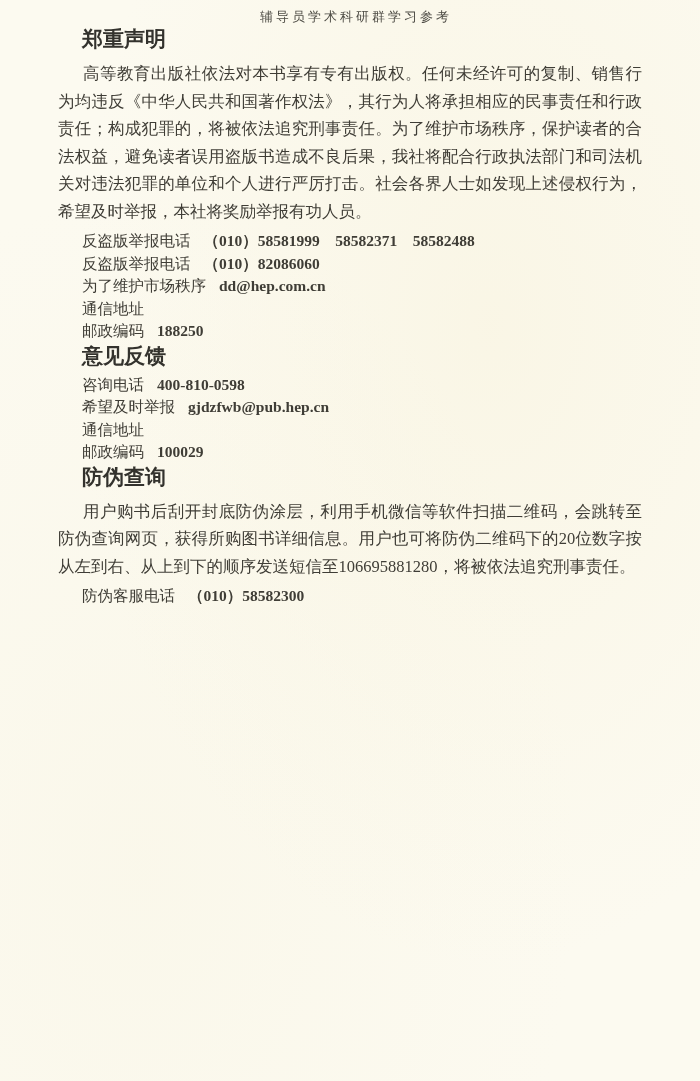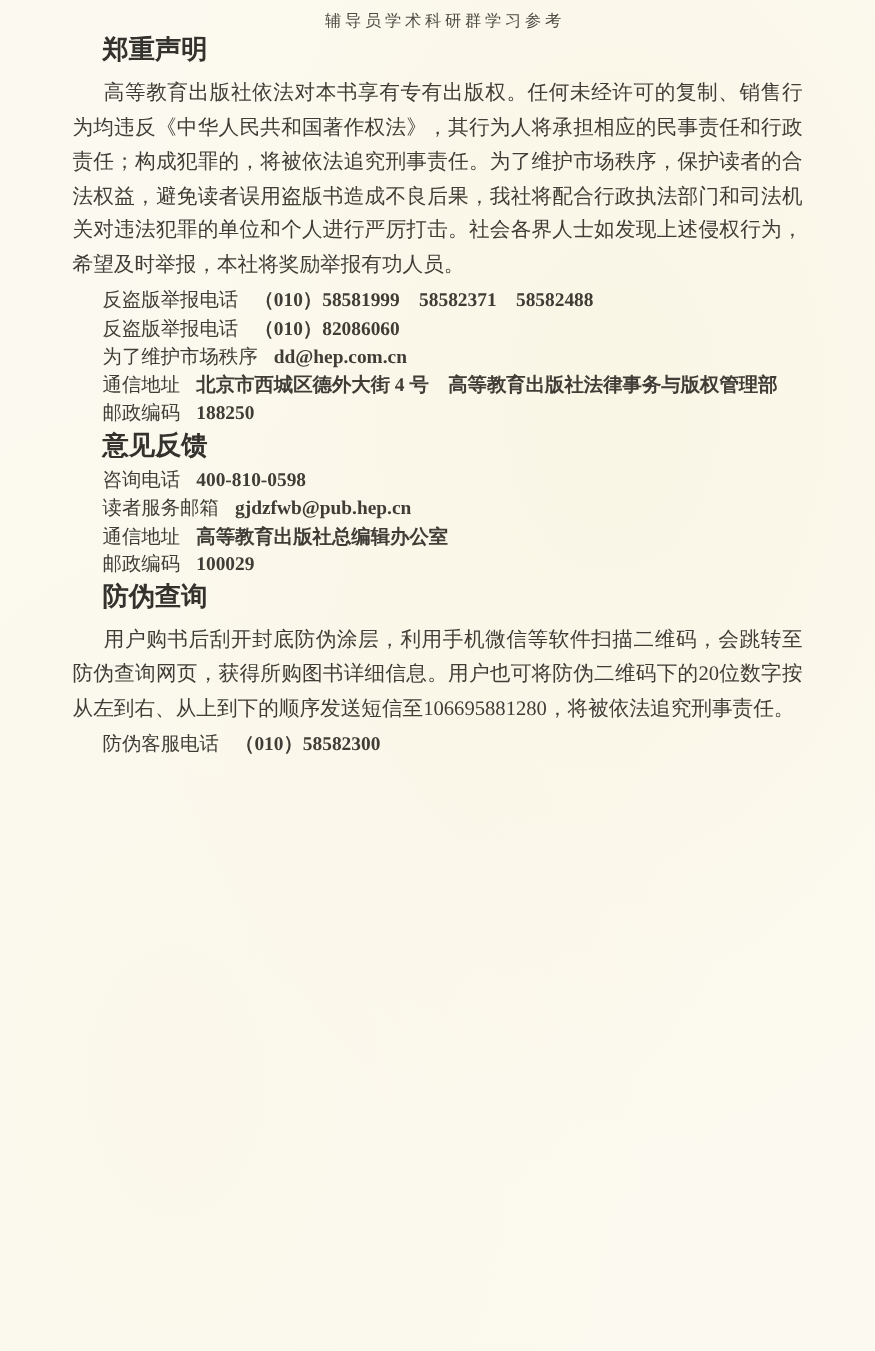"北京市西城区德外大街 4 号 高等教育出版社法律事务与版权管理部" span.val { html: <span>北京市西城区德外大街 4 号 高等教育出版社法律事务与版权管理部</span> -> none }
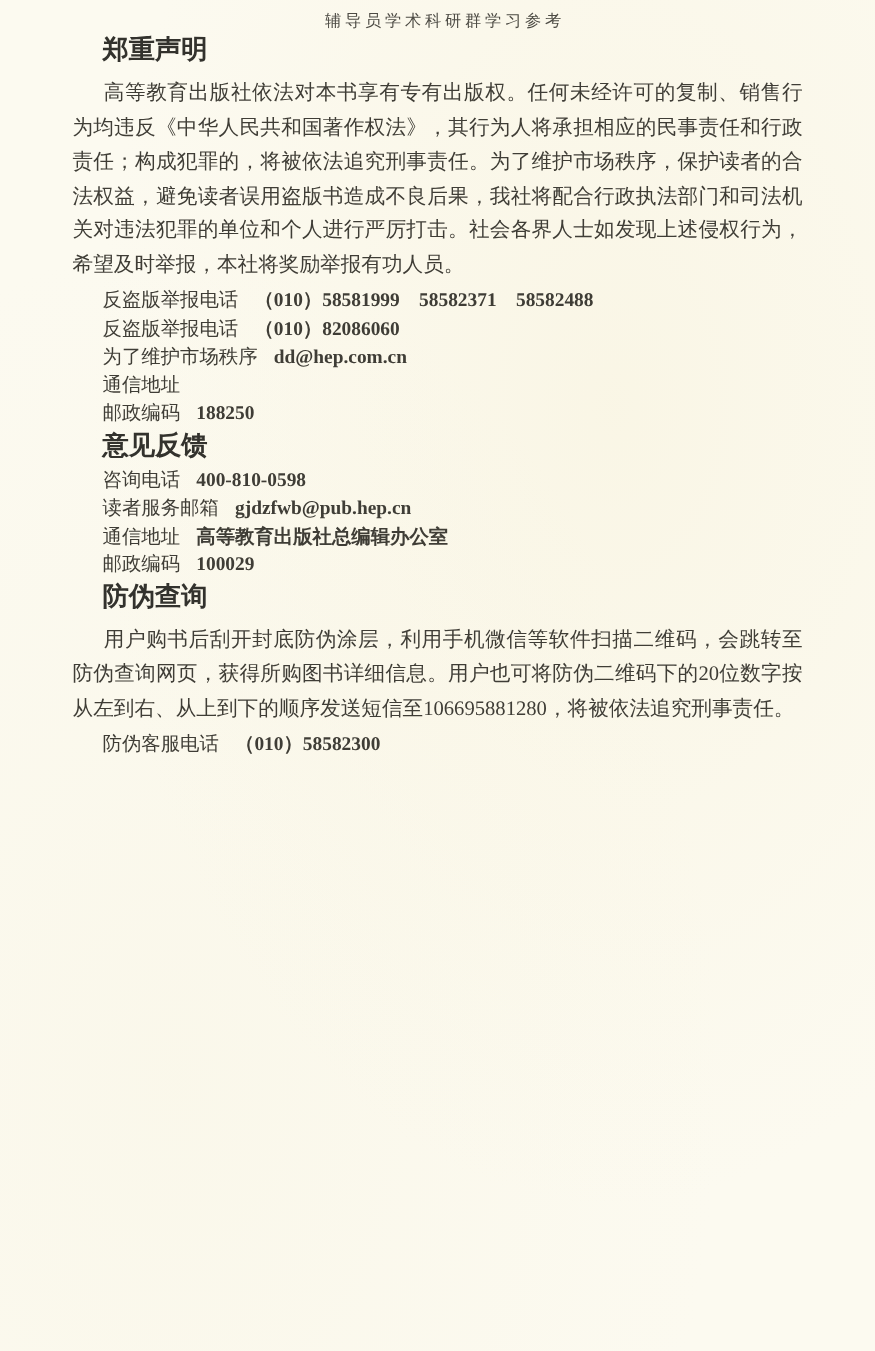"读者服务邮箱" span.lbl { text: 读者服务邮箱 -> 希望及时举报 }
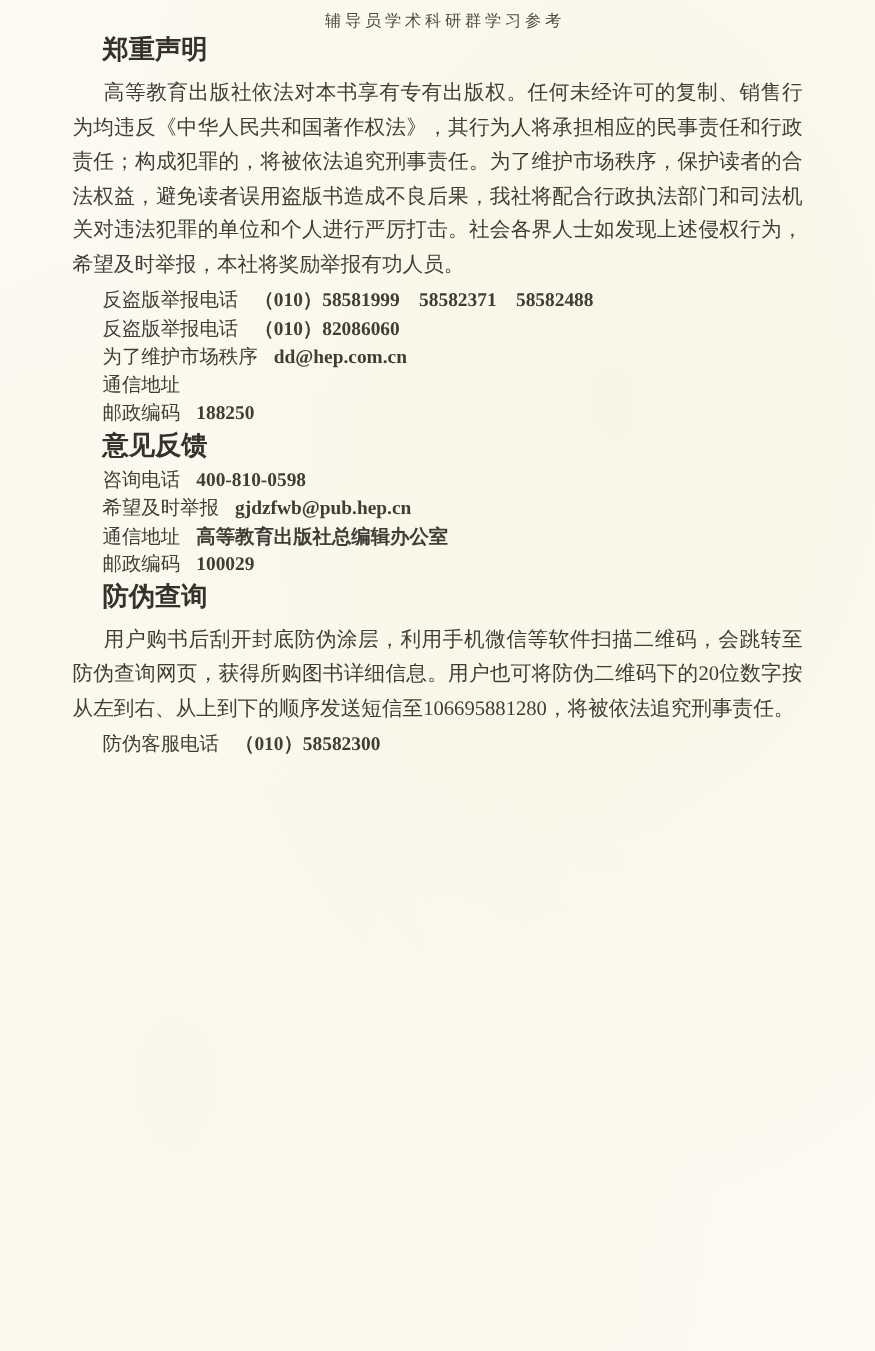"高等教育出版社总编辑办公室" div { html: <div>高等教育出版社总编辑办公室</div> -> none }
